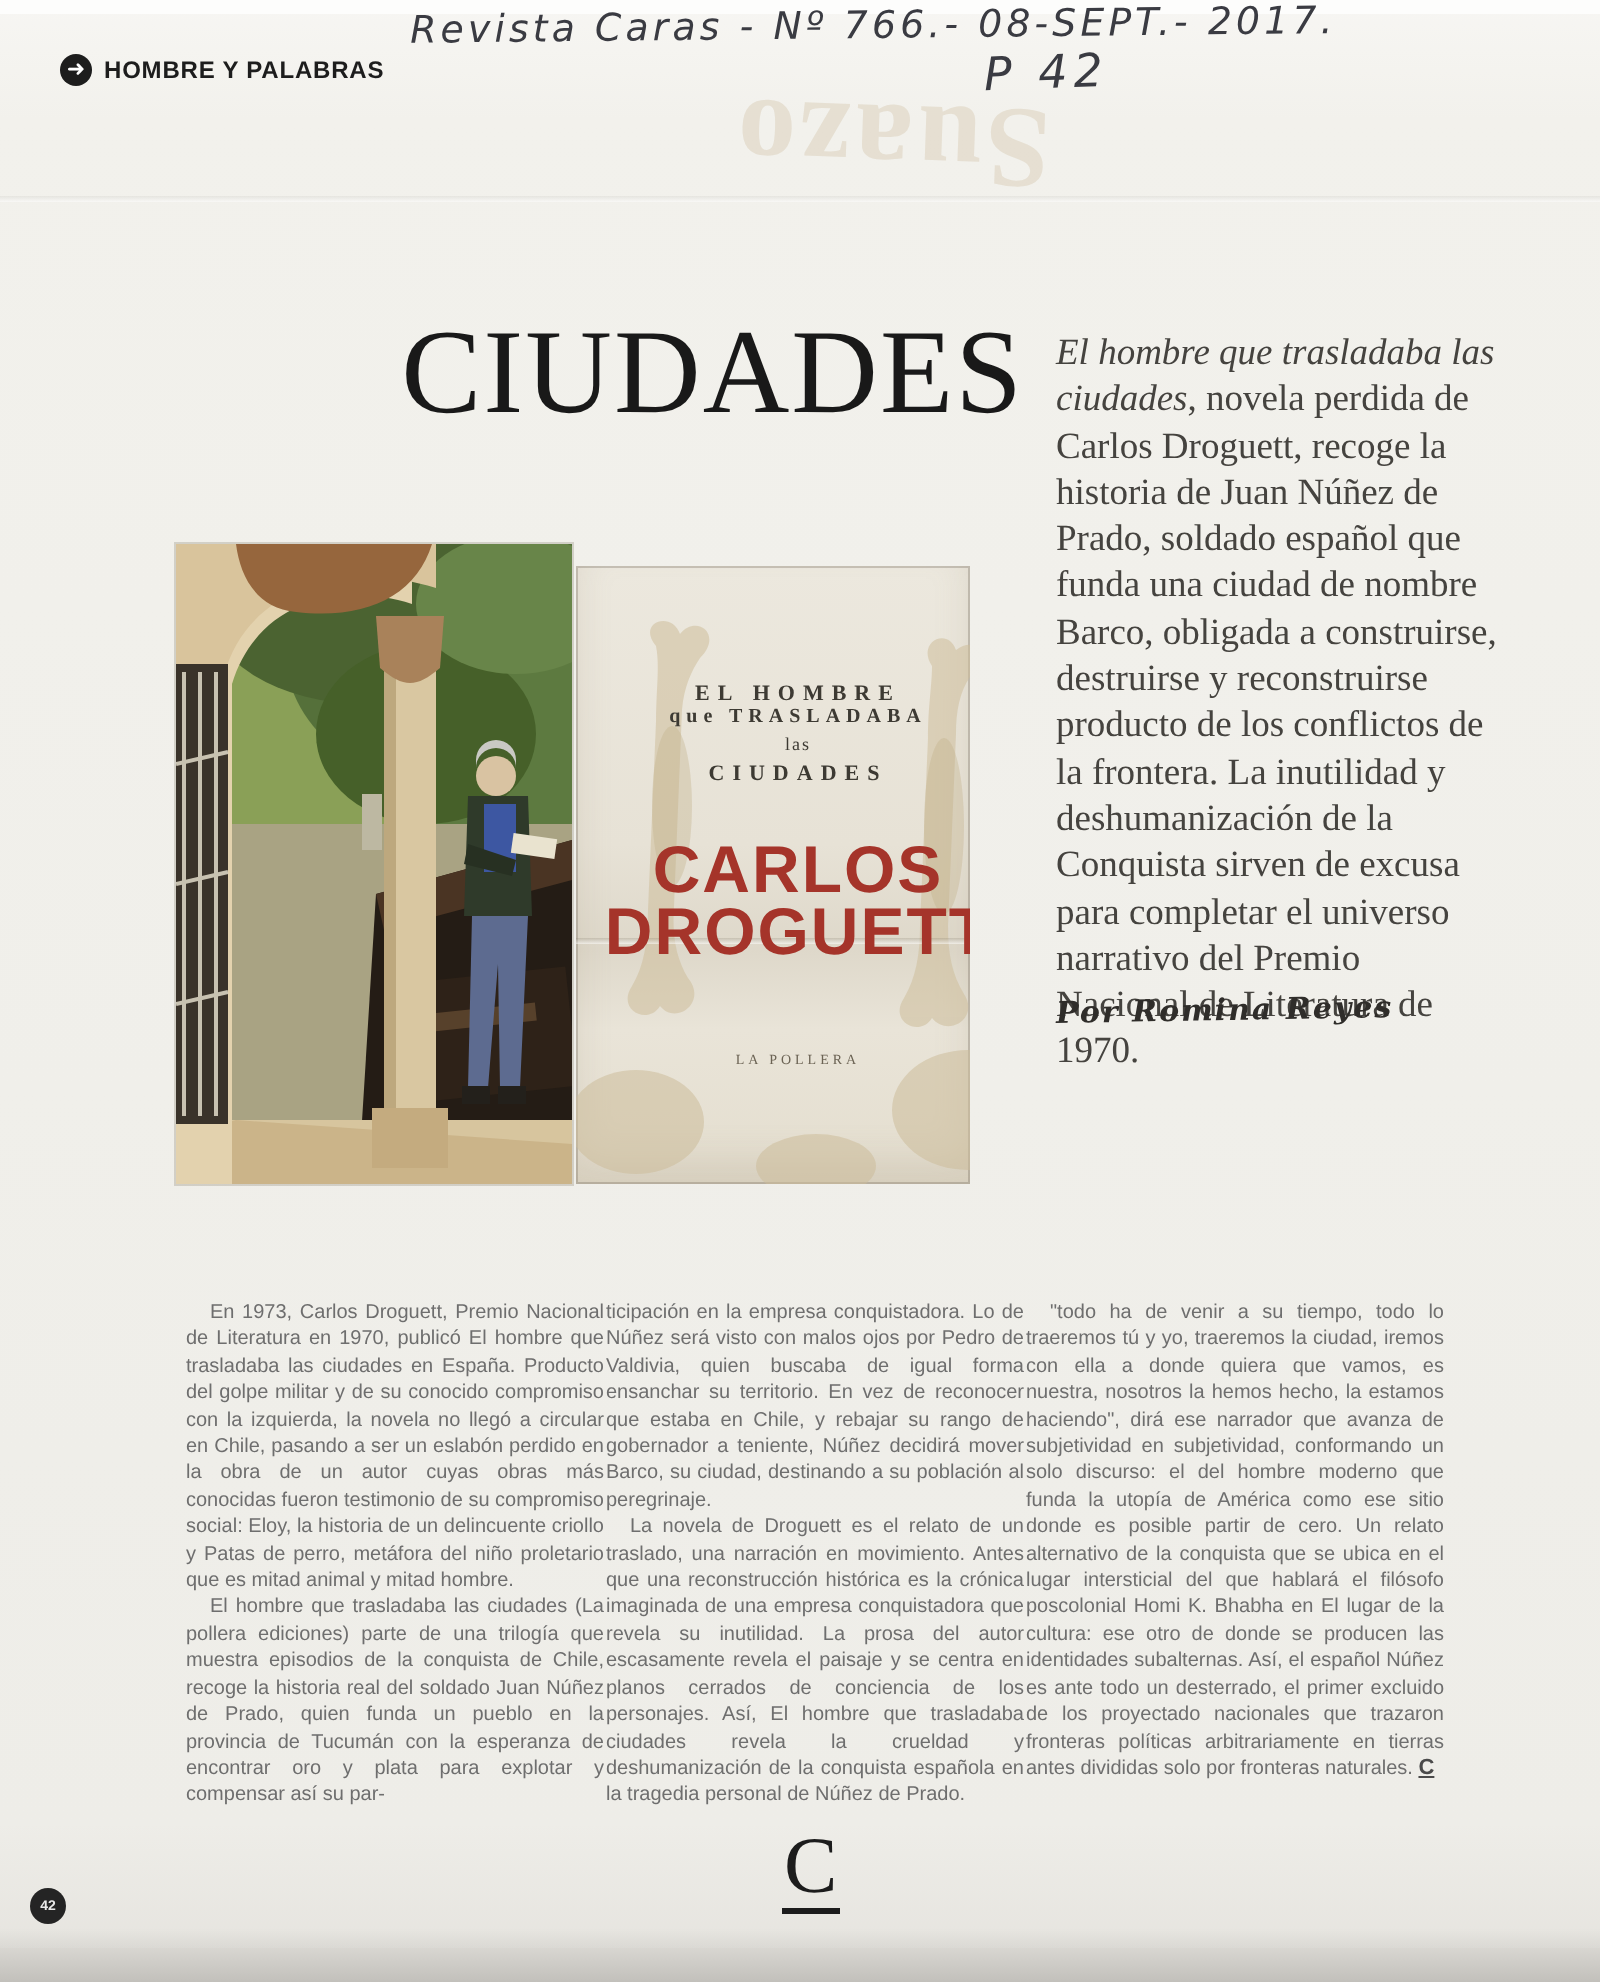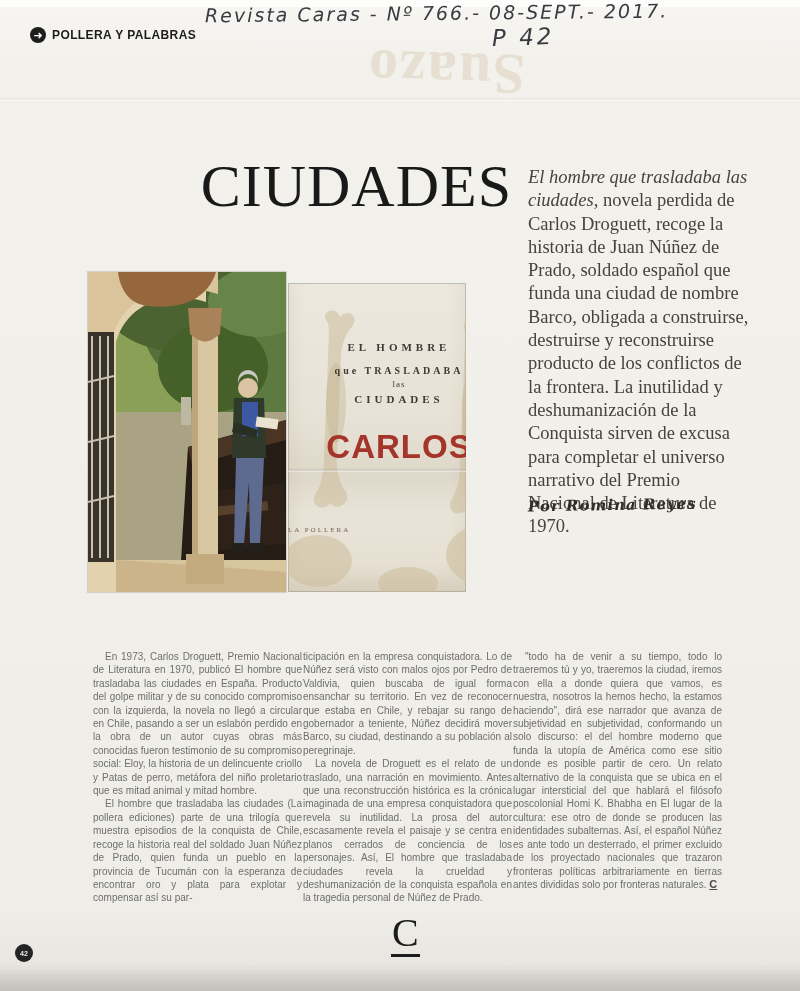"POLLERA Y PALABRAS" span.section-label { text: POLLERA -> HOMBRE }
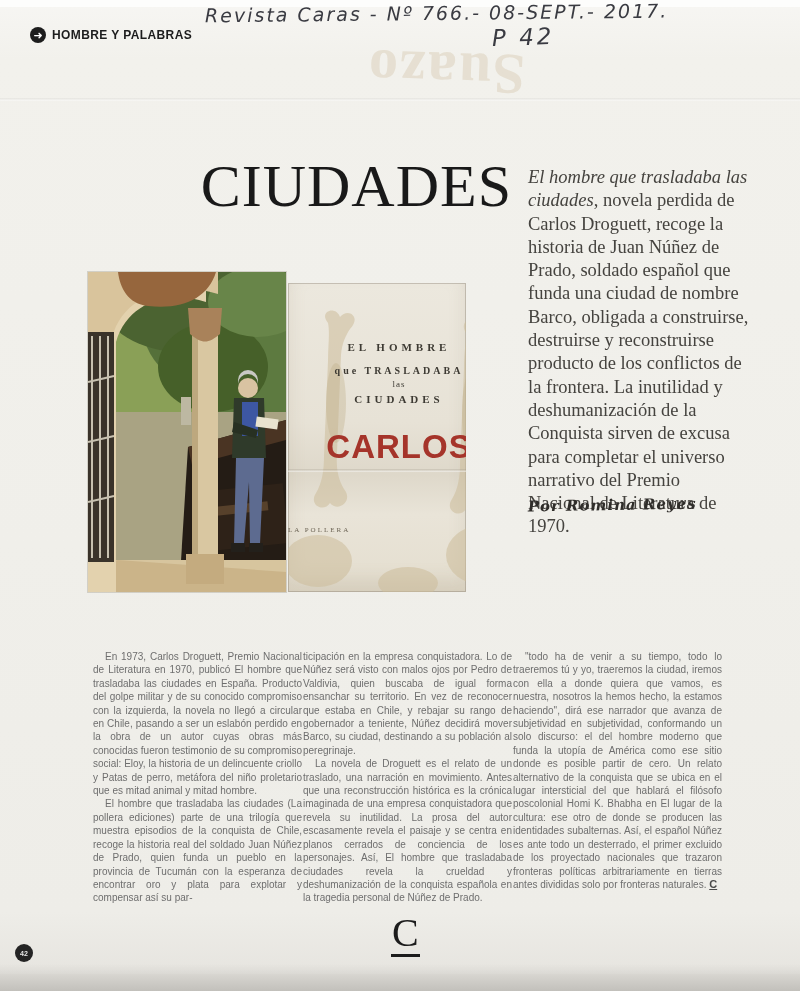"EL HOMBRE" .cover { width: 178px -> 197px }
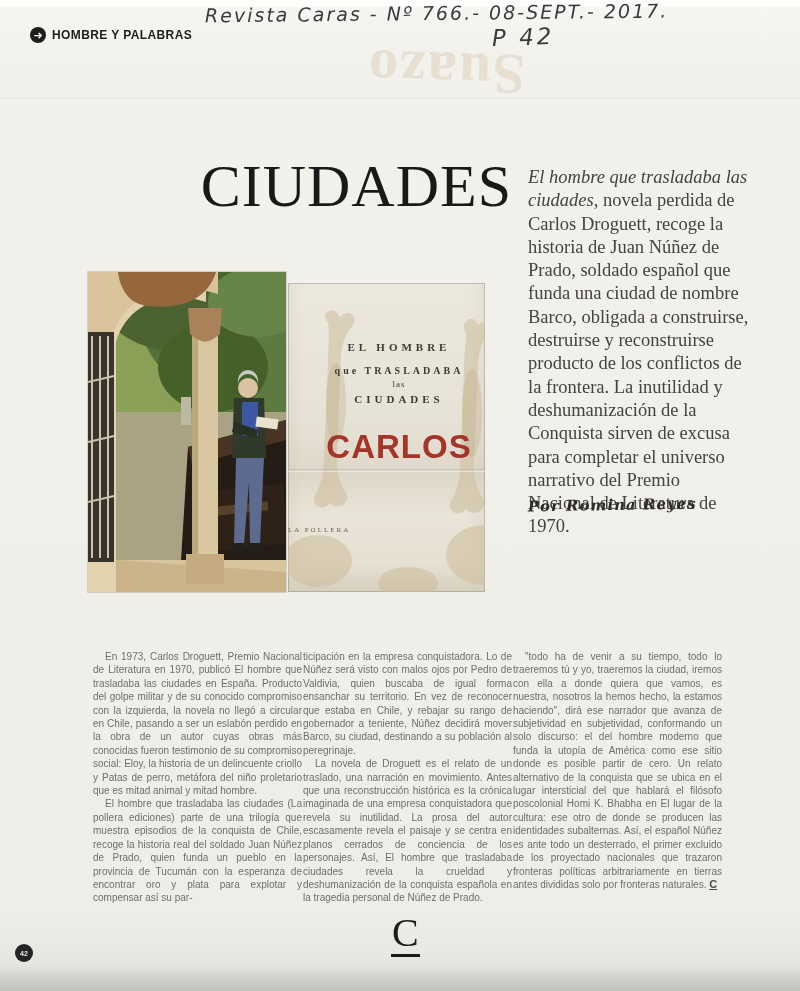"que TRASLADABA" .cover-text .t2 { margin-top: 12px -> 0 }
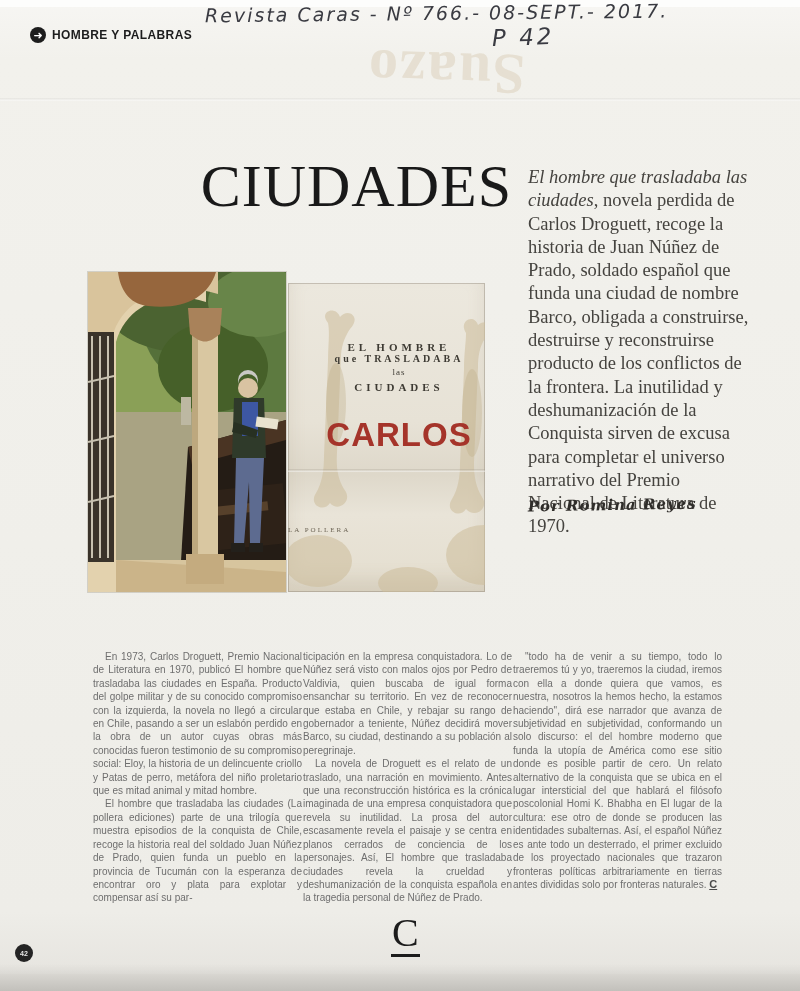"DROGUETT" div { html: none -> <div>DROGUETT</div> }
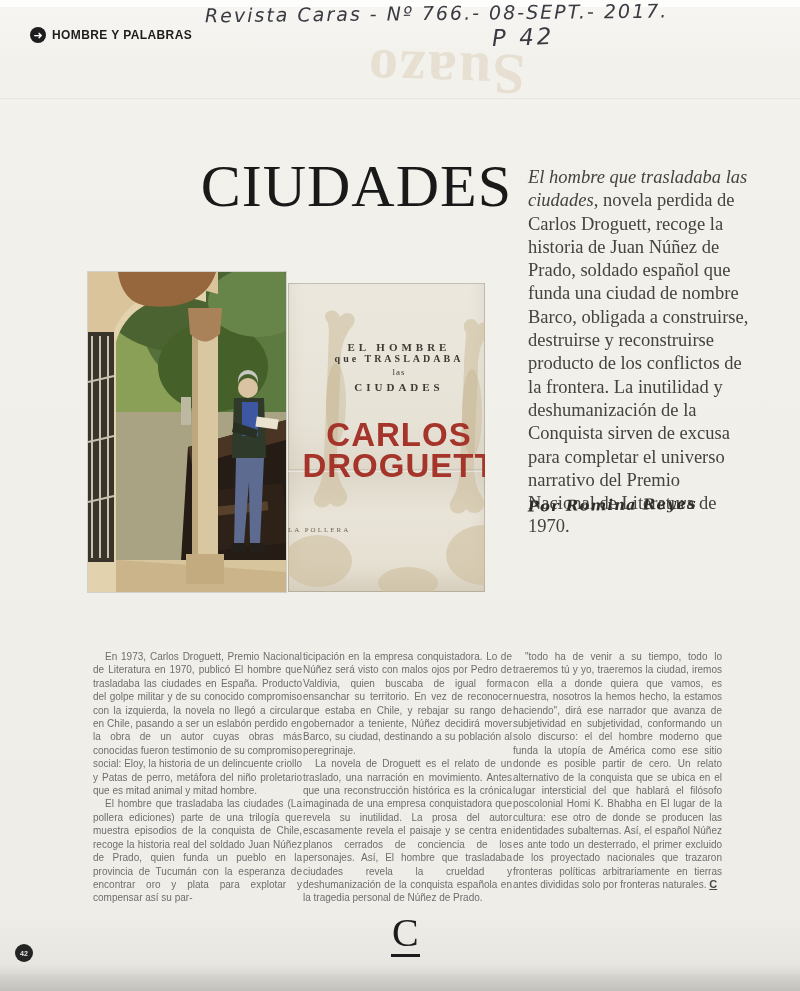"LA POLLERA" .cover-pub { text-align: left -> center }
